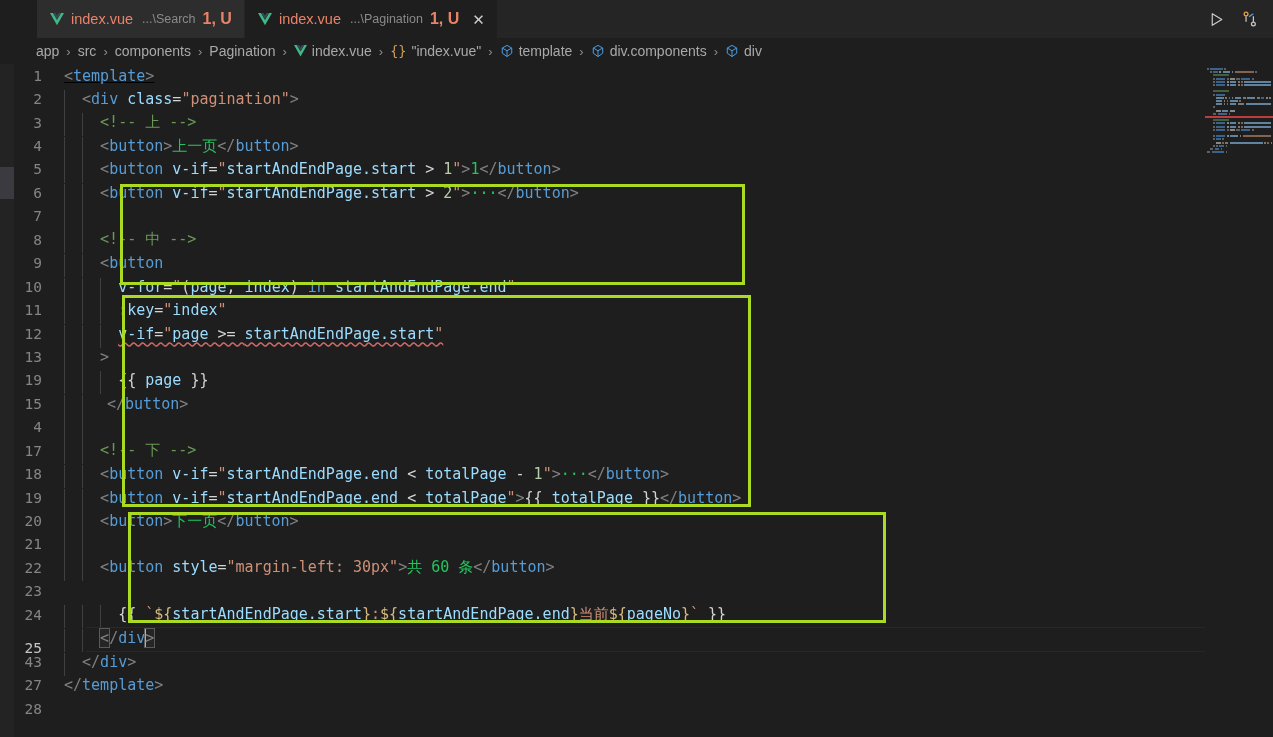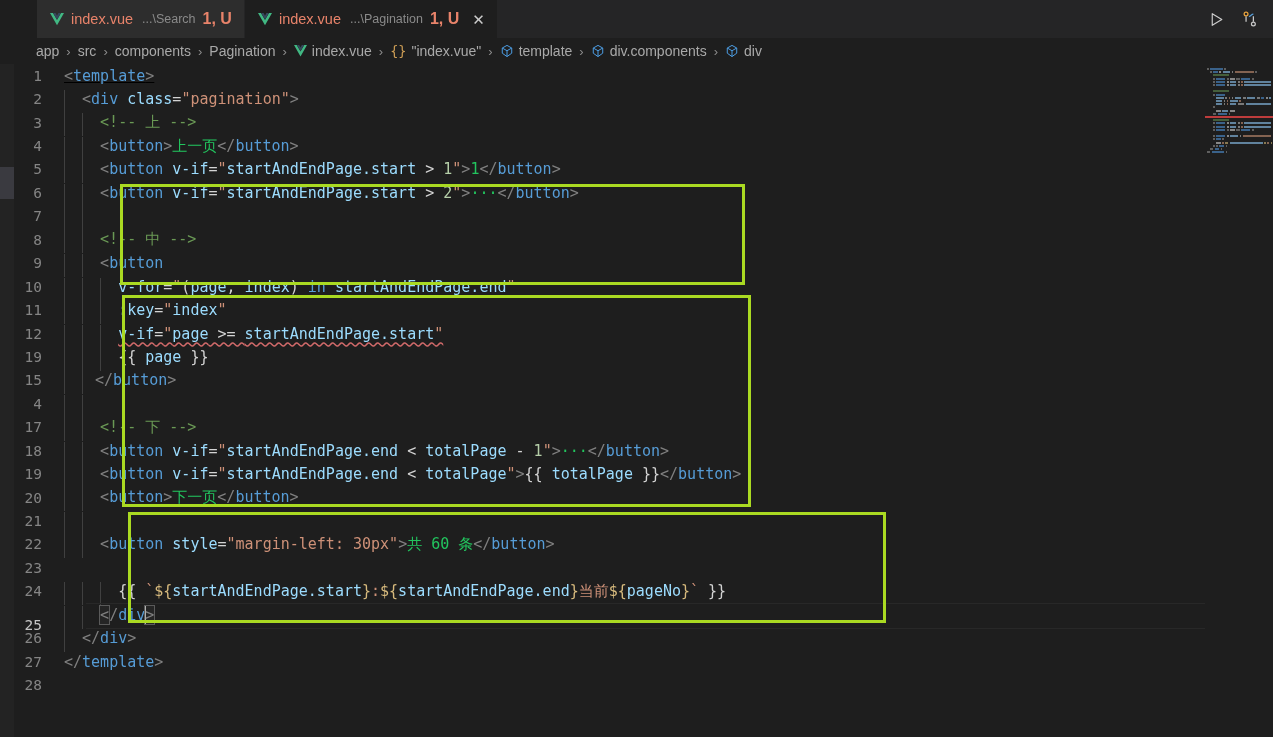"13" div.line { html: none -> <div><span>13</span><span><span></span><span></span><span><span>&gt;</span></span></span></div> }
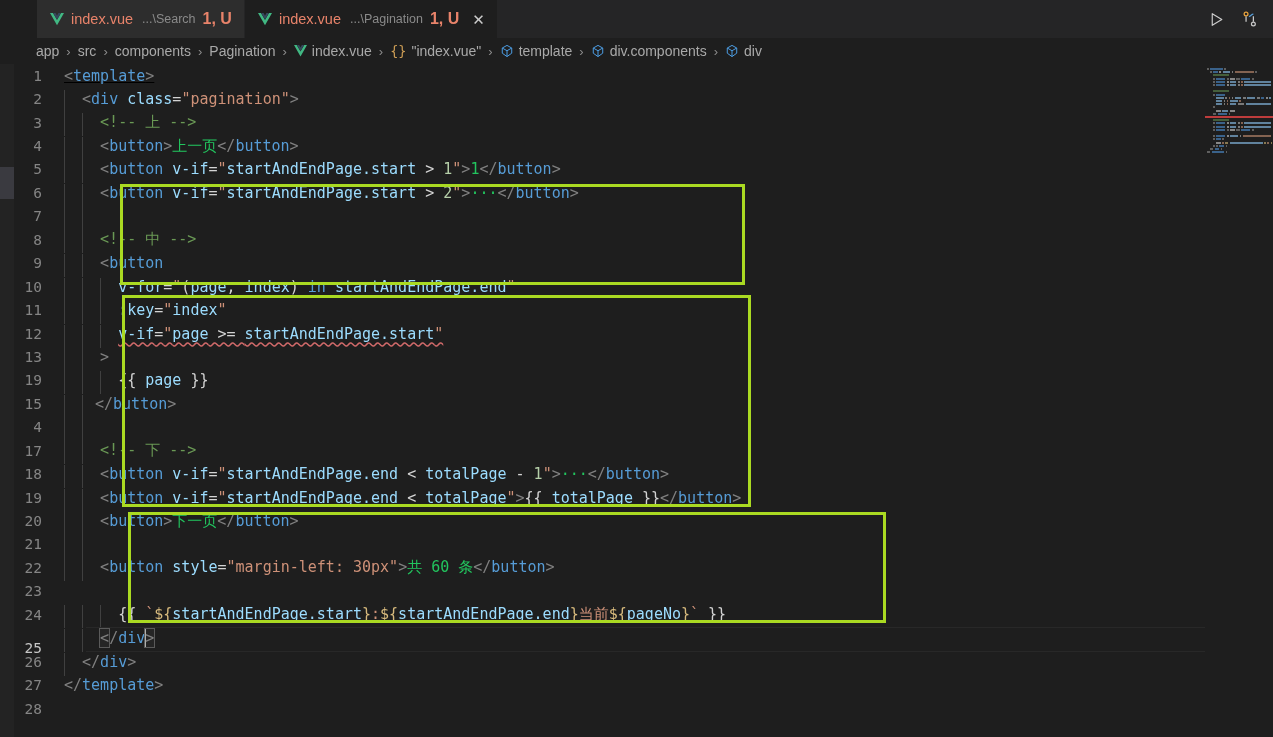"</button>" span { padding-left: 31px -> 43px }
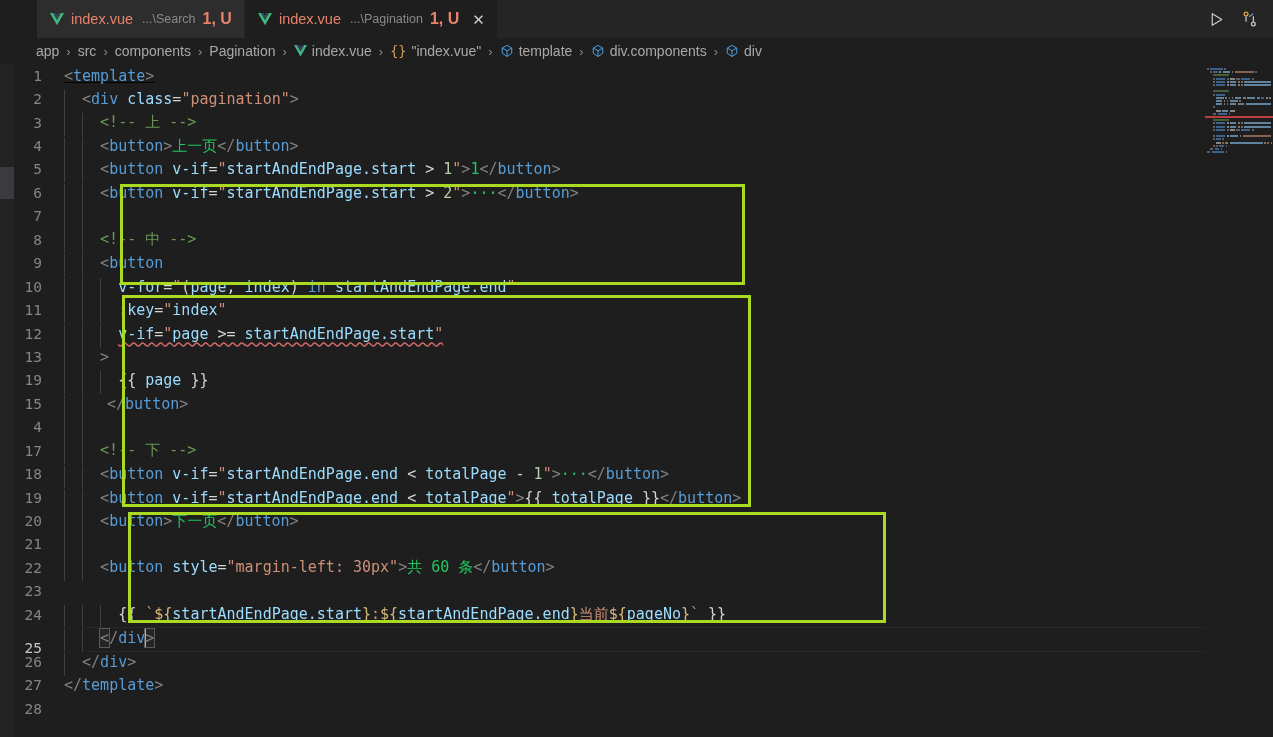"26" span.ln { text: 26 -> 43 }
